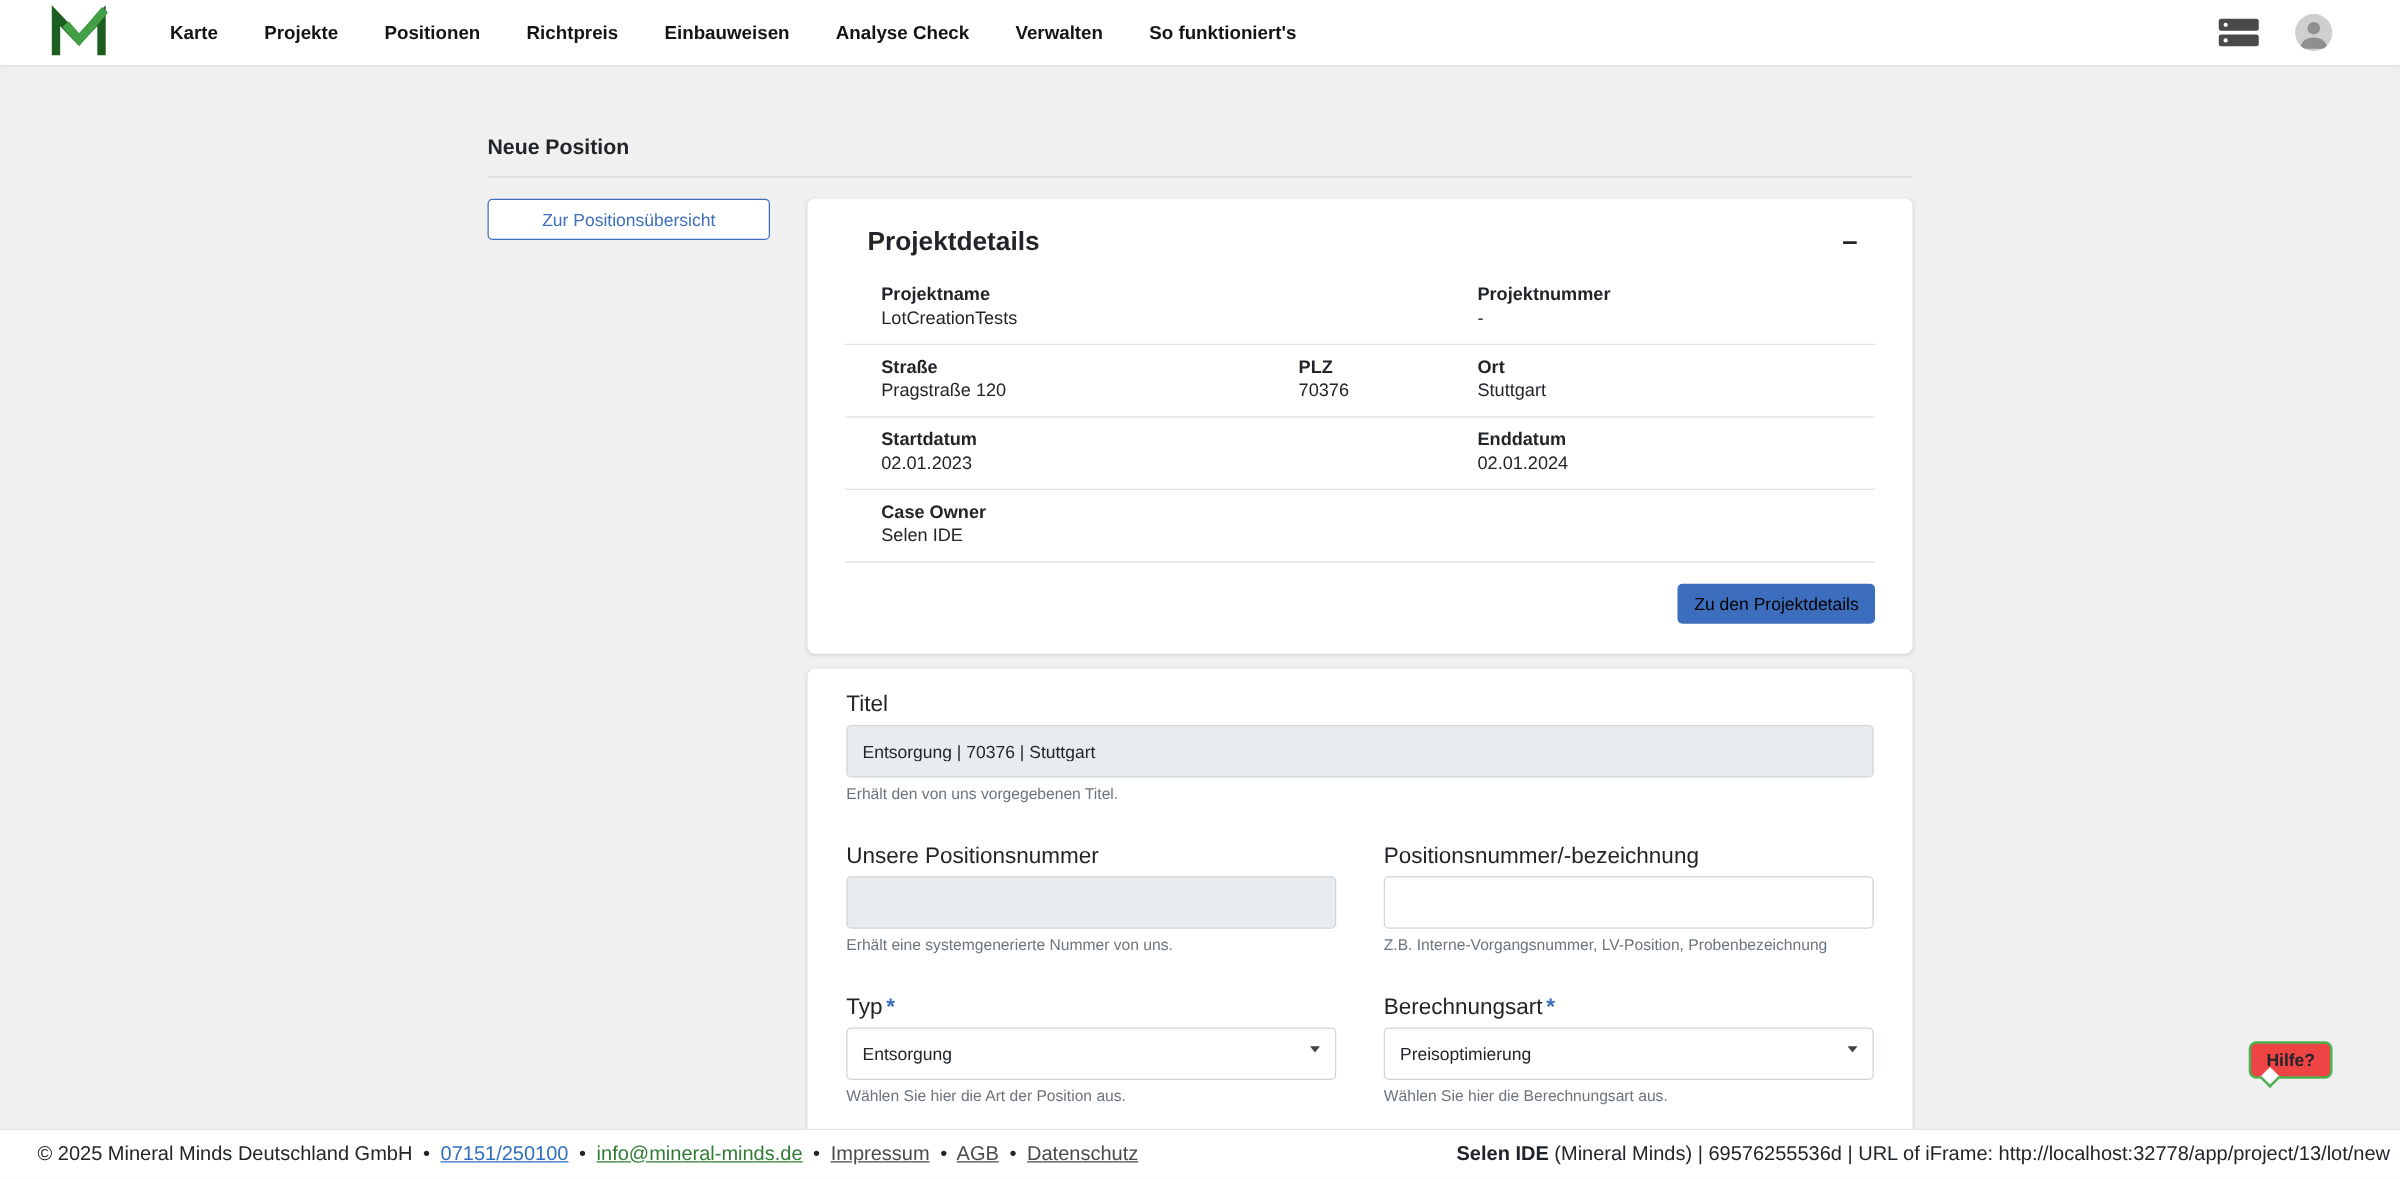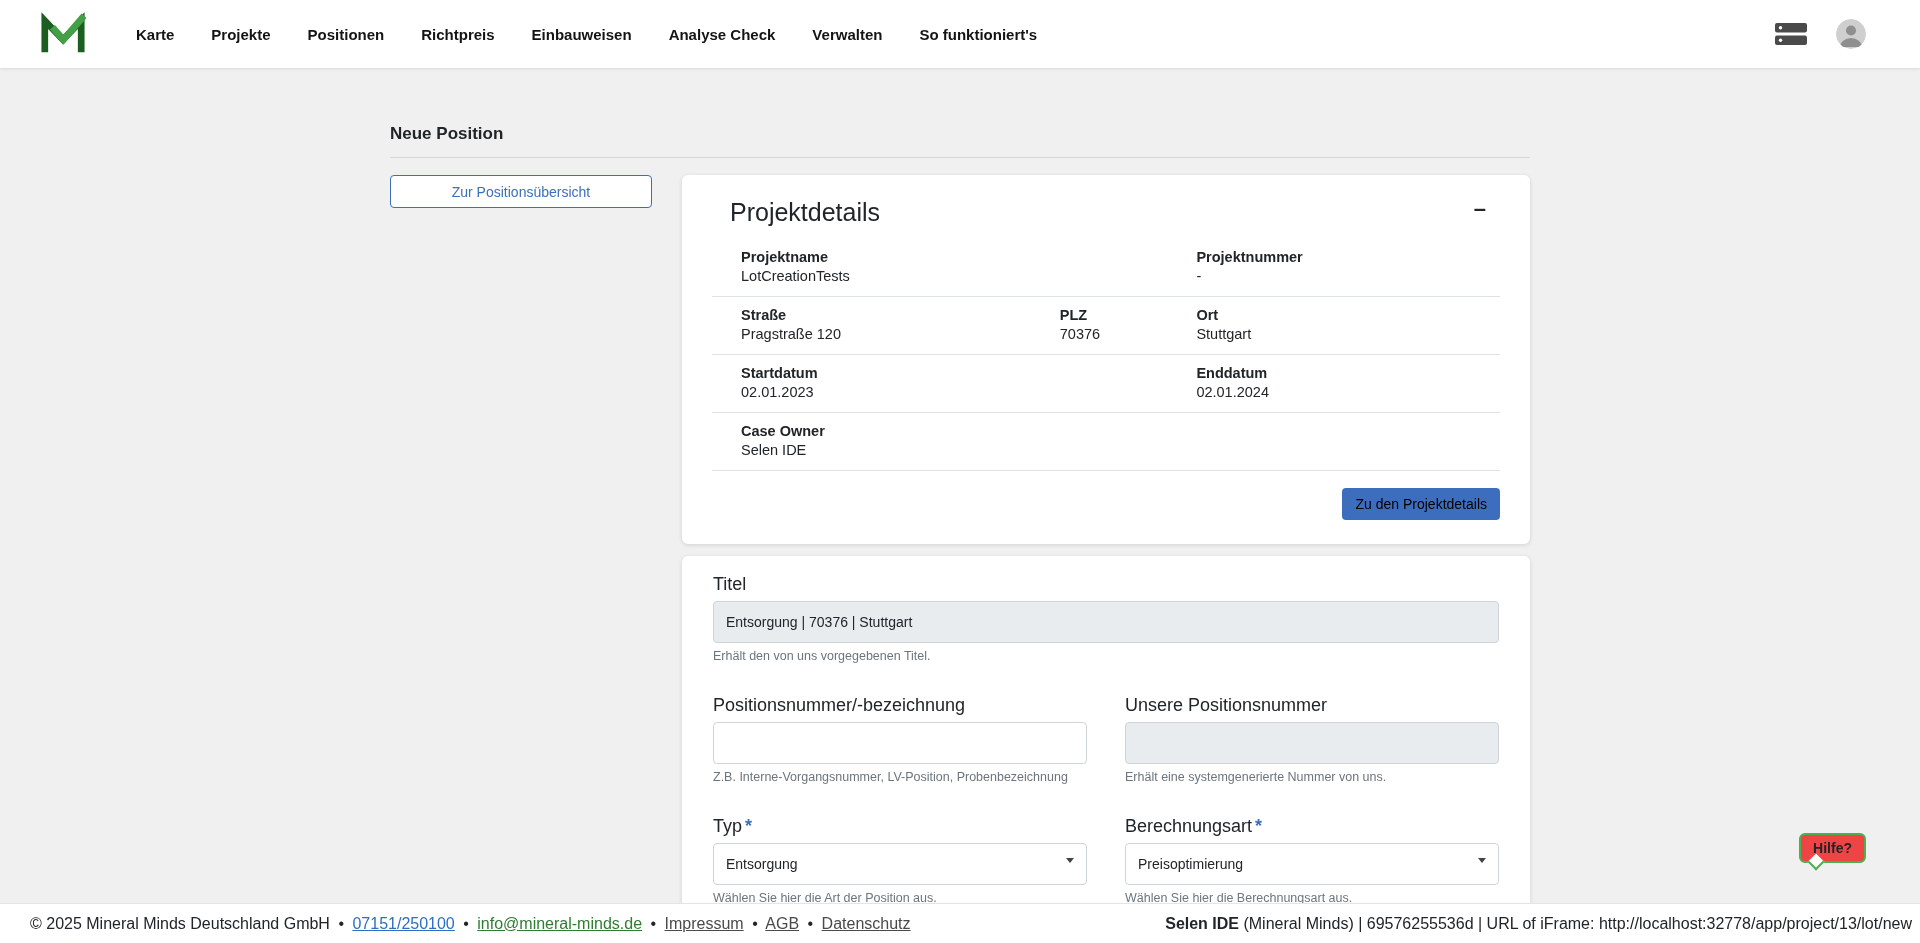"Karte" .topnav { height: 68px -> 52px }
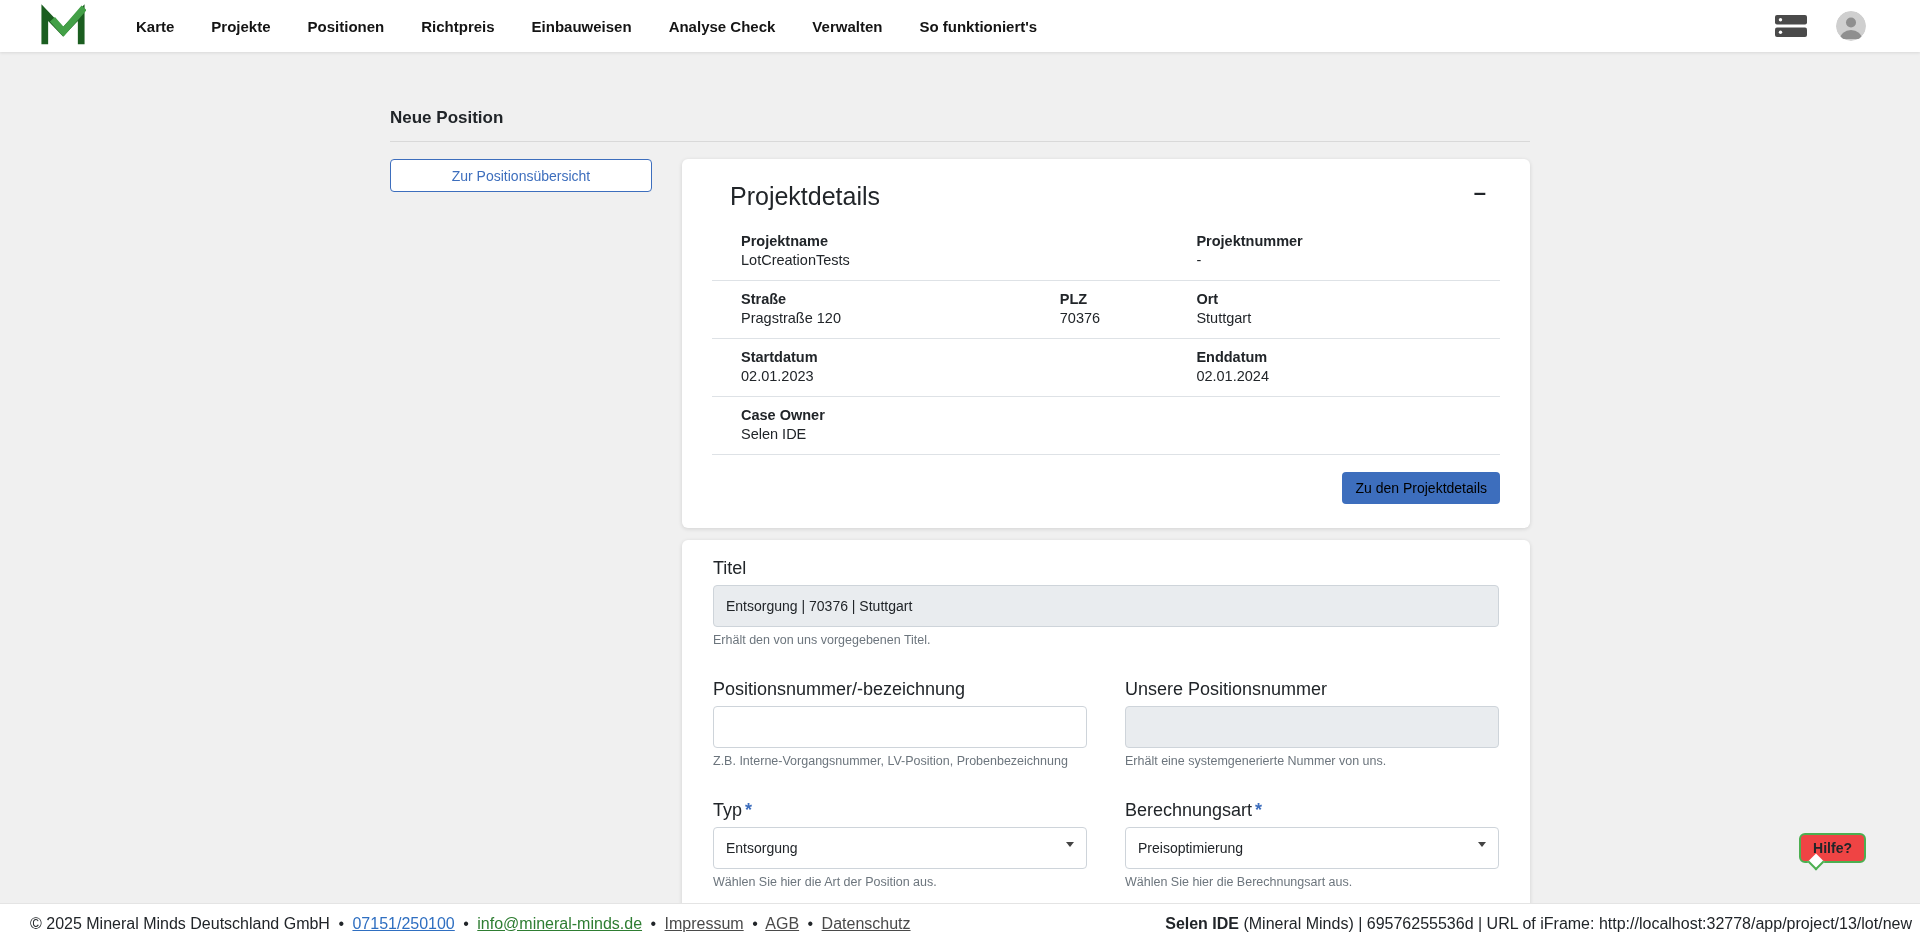"Zur Positionsübersicht" .left-col { width: 262px -> 226px }
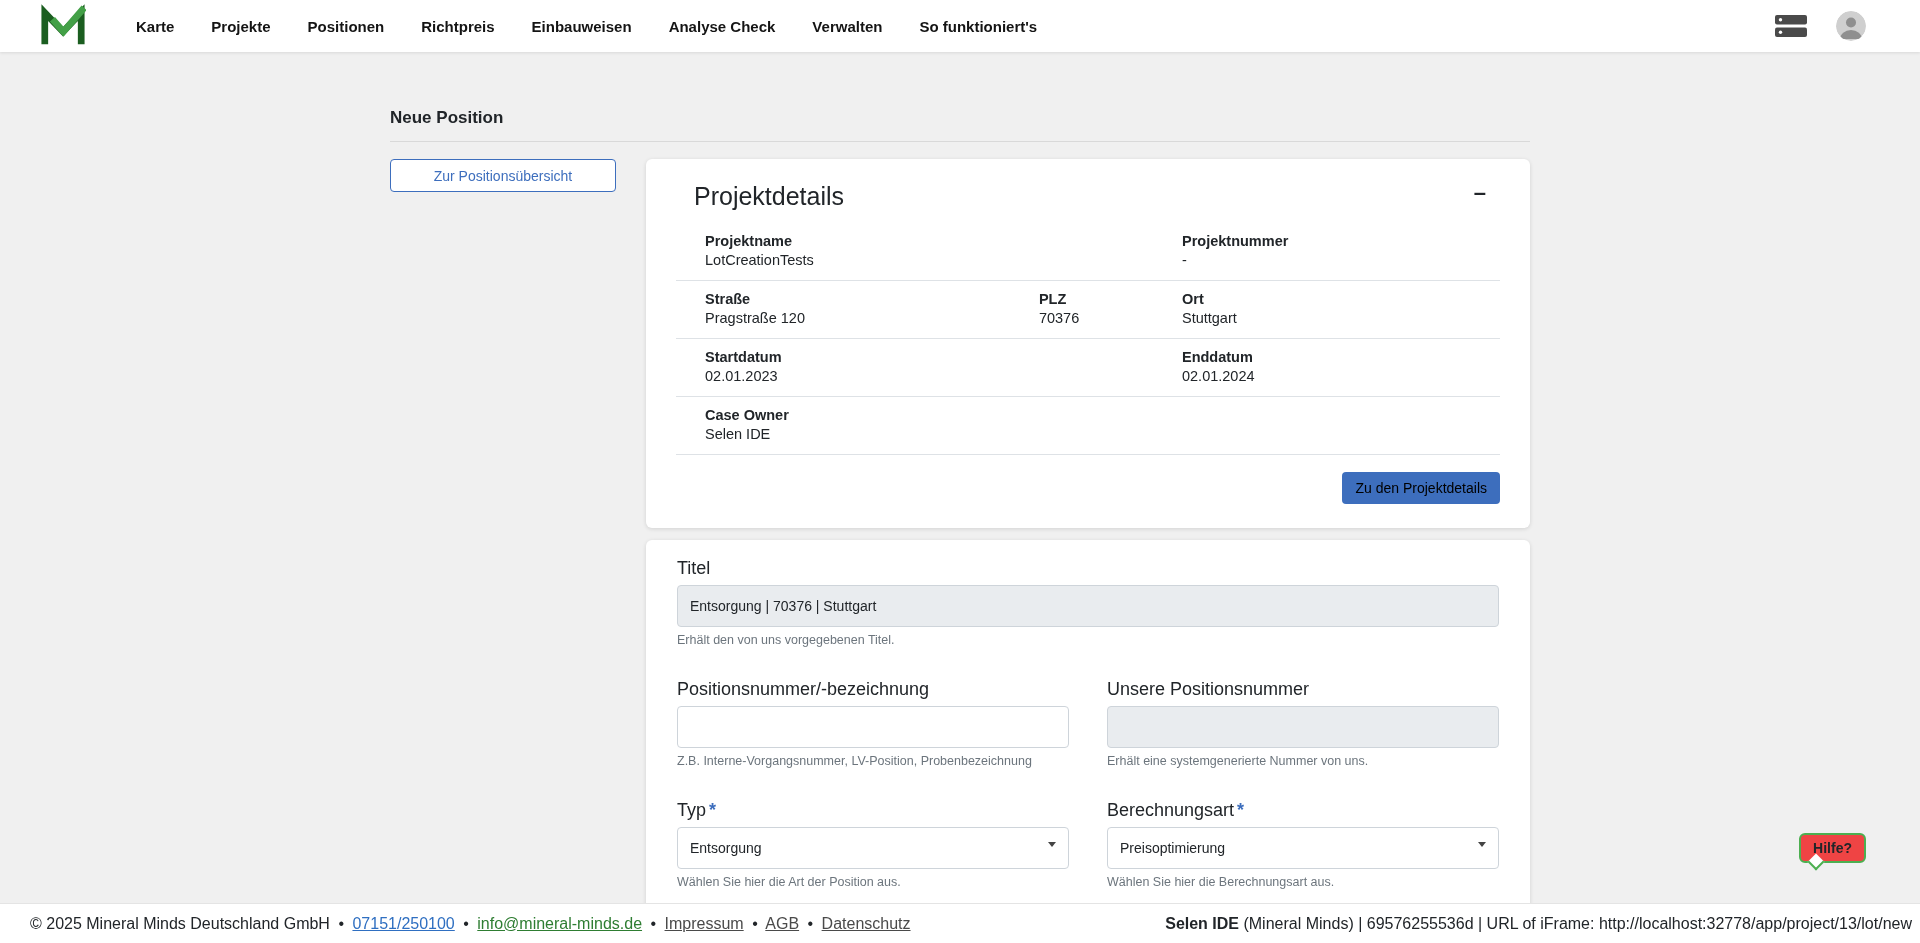"Projektdetails" .card-title { font-size: 25px -> 21px; font-weight: 400 -> 700 }
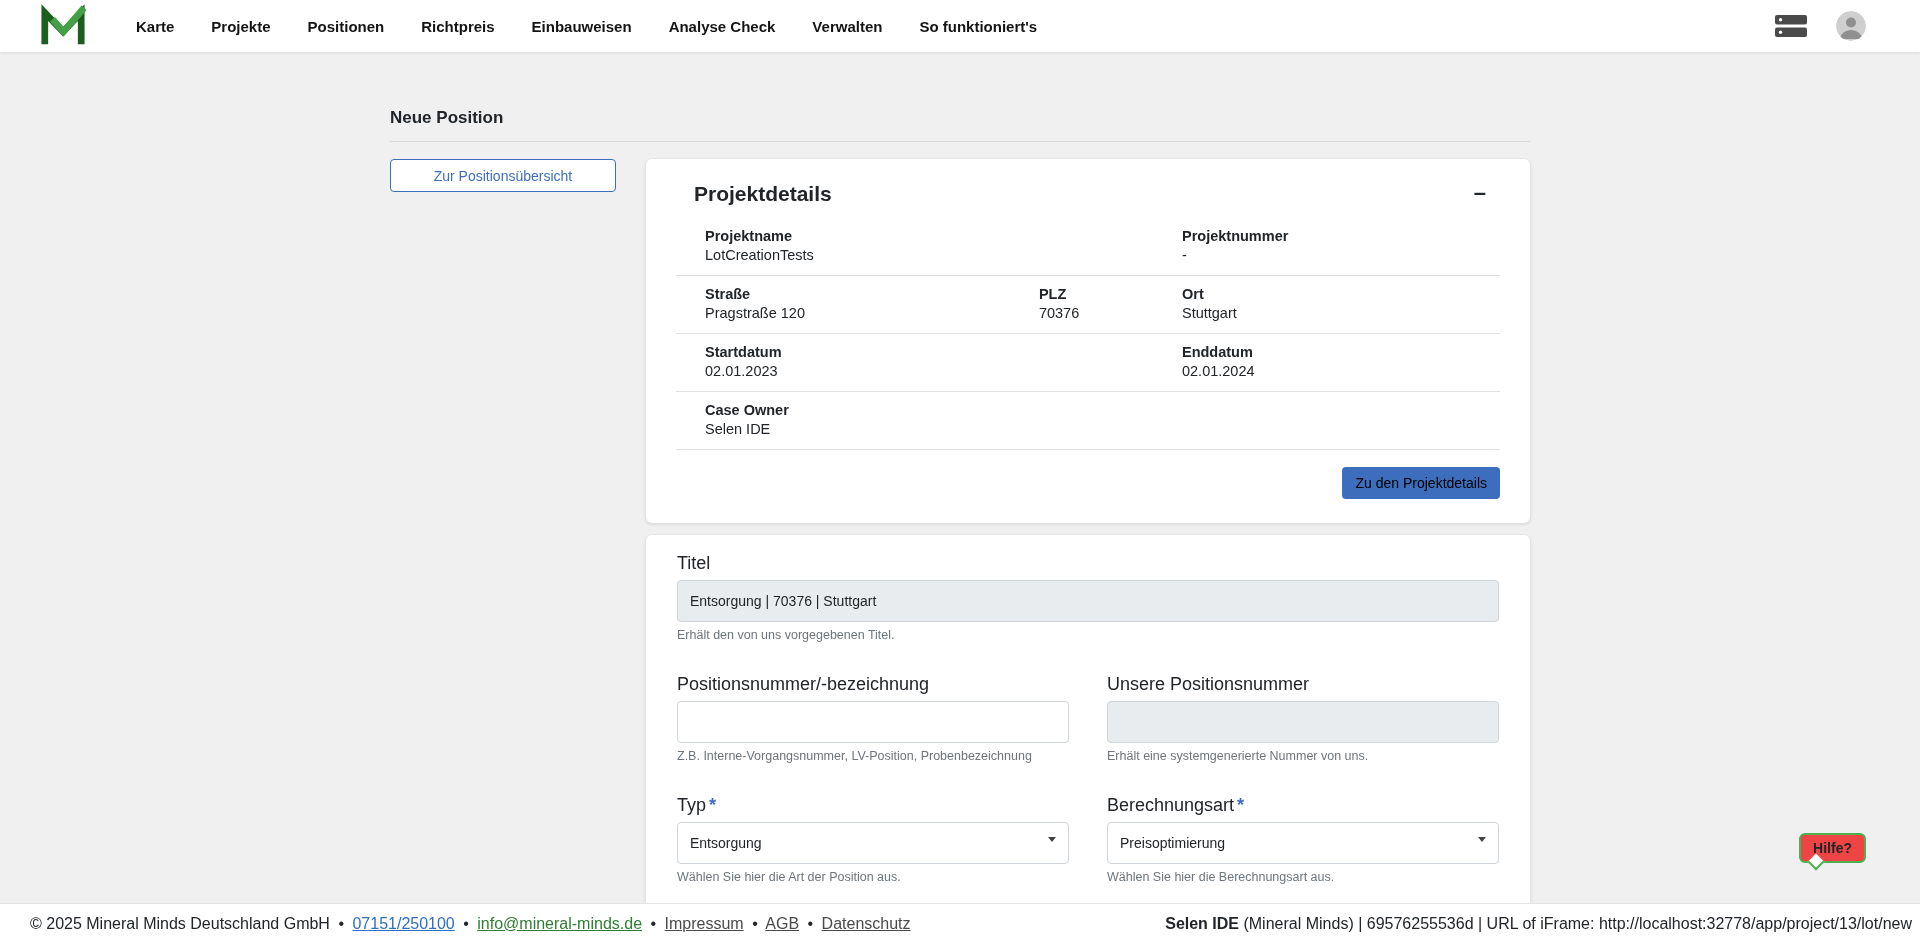"Positionsnummer/-bezeichnung" div { order: before "Unsere Positionsnummer" -> after "Unsere Positionsnummer" }
